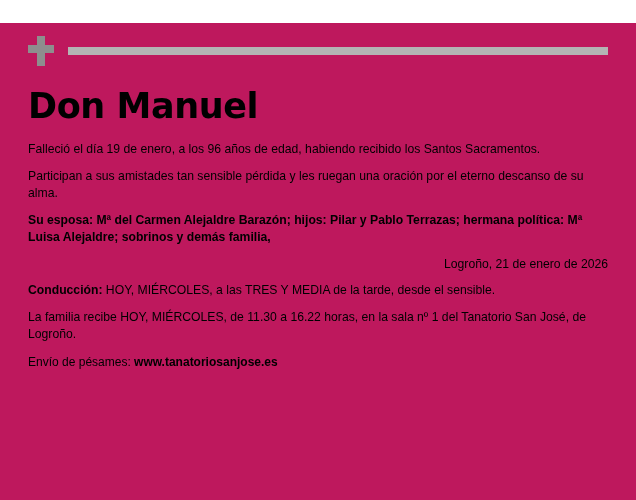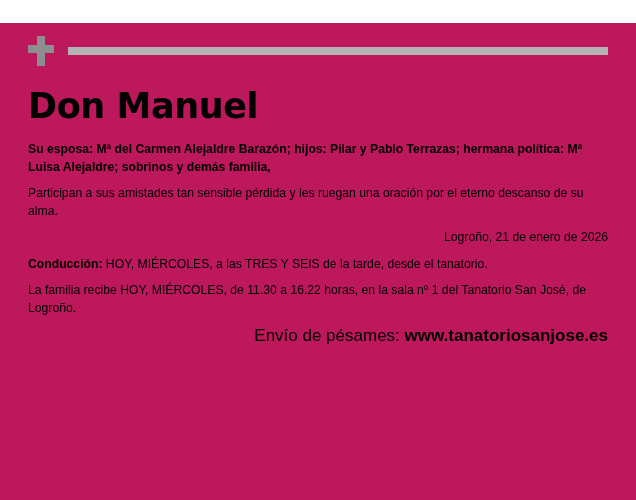"Falleció el día 19 de" p.p { html: none -> <p>Falleció el día 19 de enero, a los 96 años de edad, habiendo recibido los Santos Sacramentos.</p> }
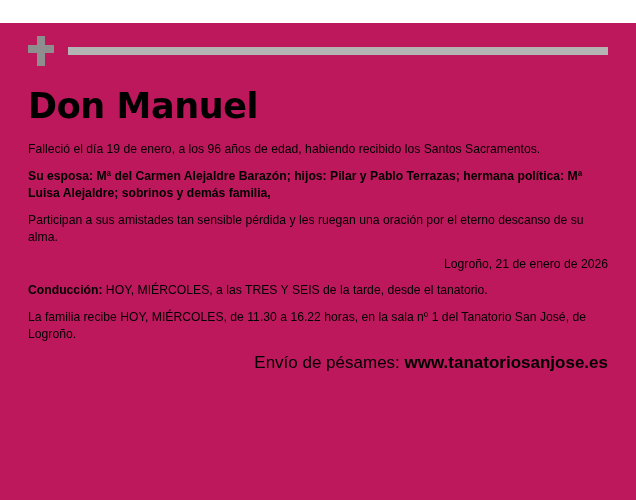"Su esposa: Mª del Carmen" p.p { order: before "Participan a sus amistades tan" -> after "Participan a sus amistades tan" }
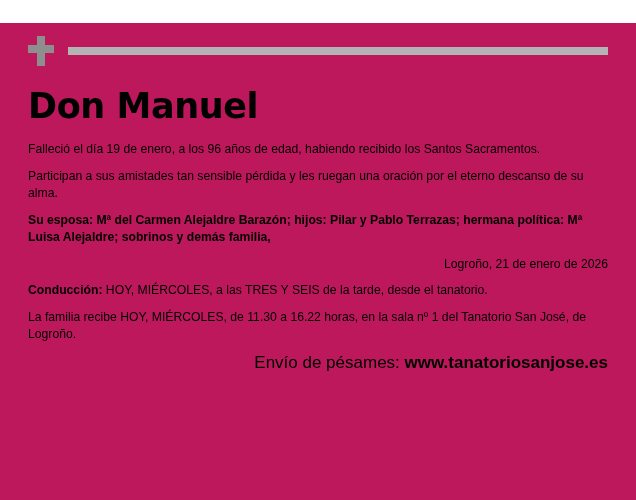"HOY, MIÉRCOLES, a las TRES" span { text: SEIS de la tarde, desde el tanatorio -> MEDIA de la tarde, desde el sensible }
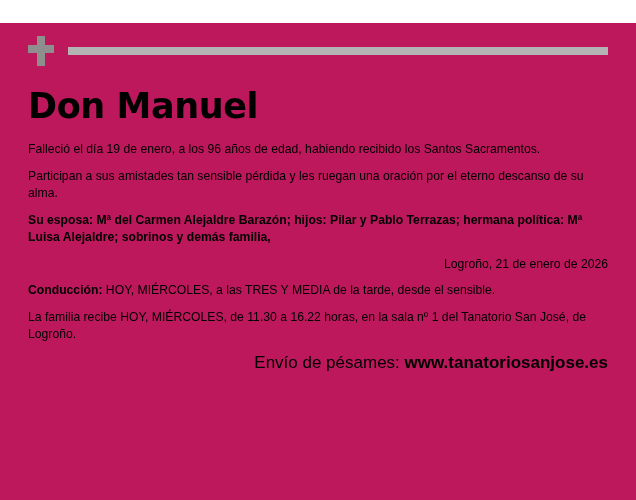"Envío de pésames:" .sendoff { font-size: 17px -> 12px; text-align: right -> none }
